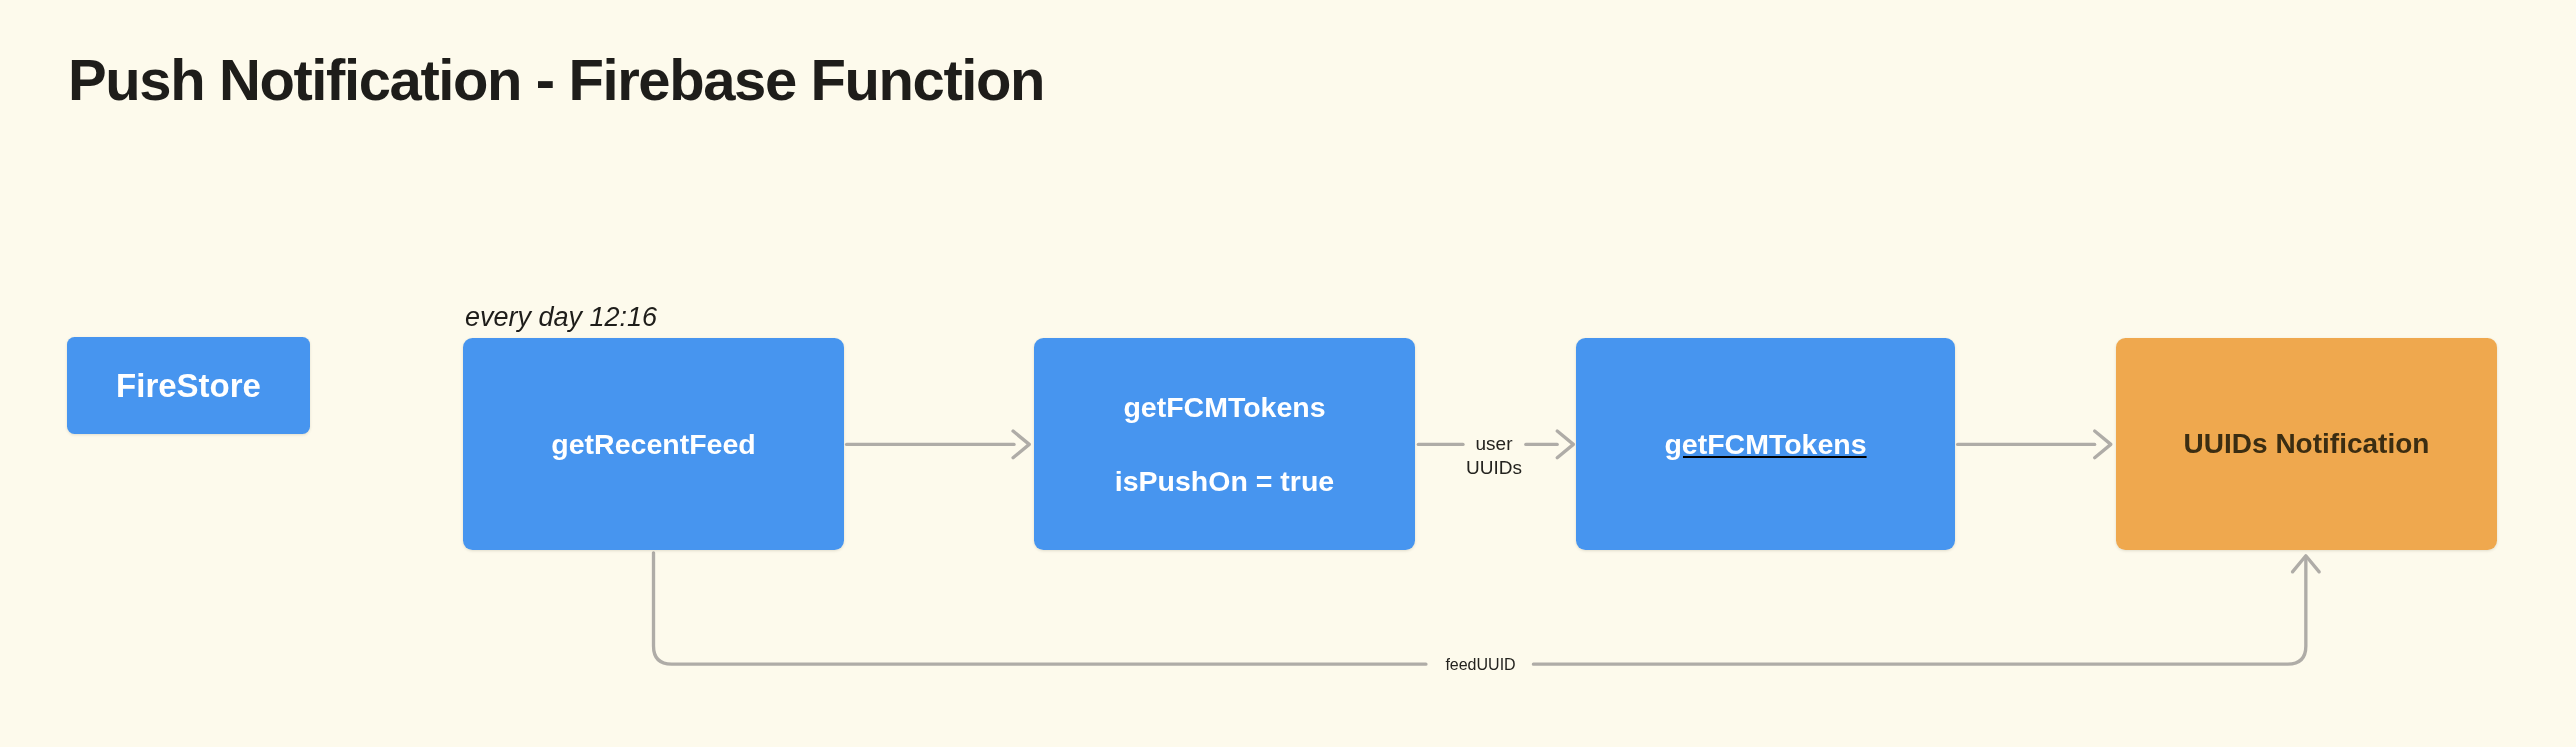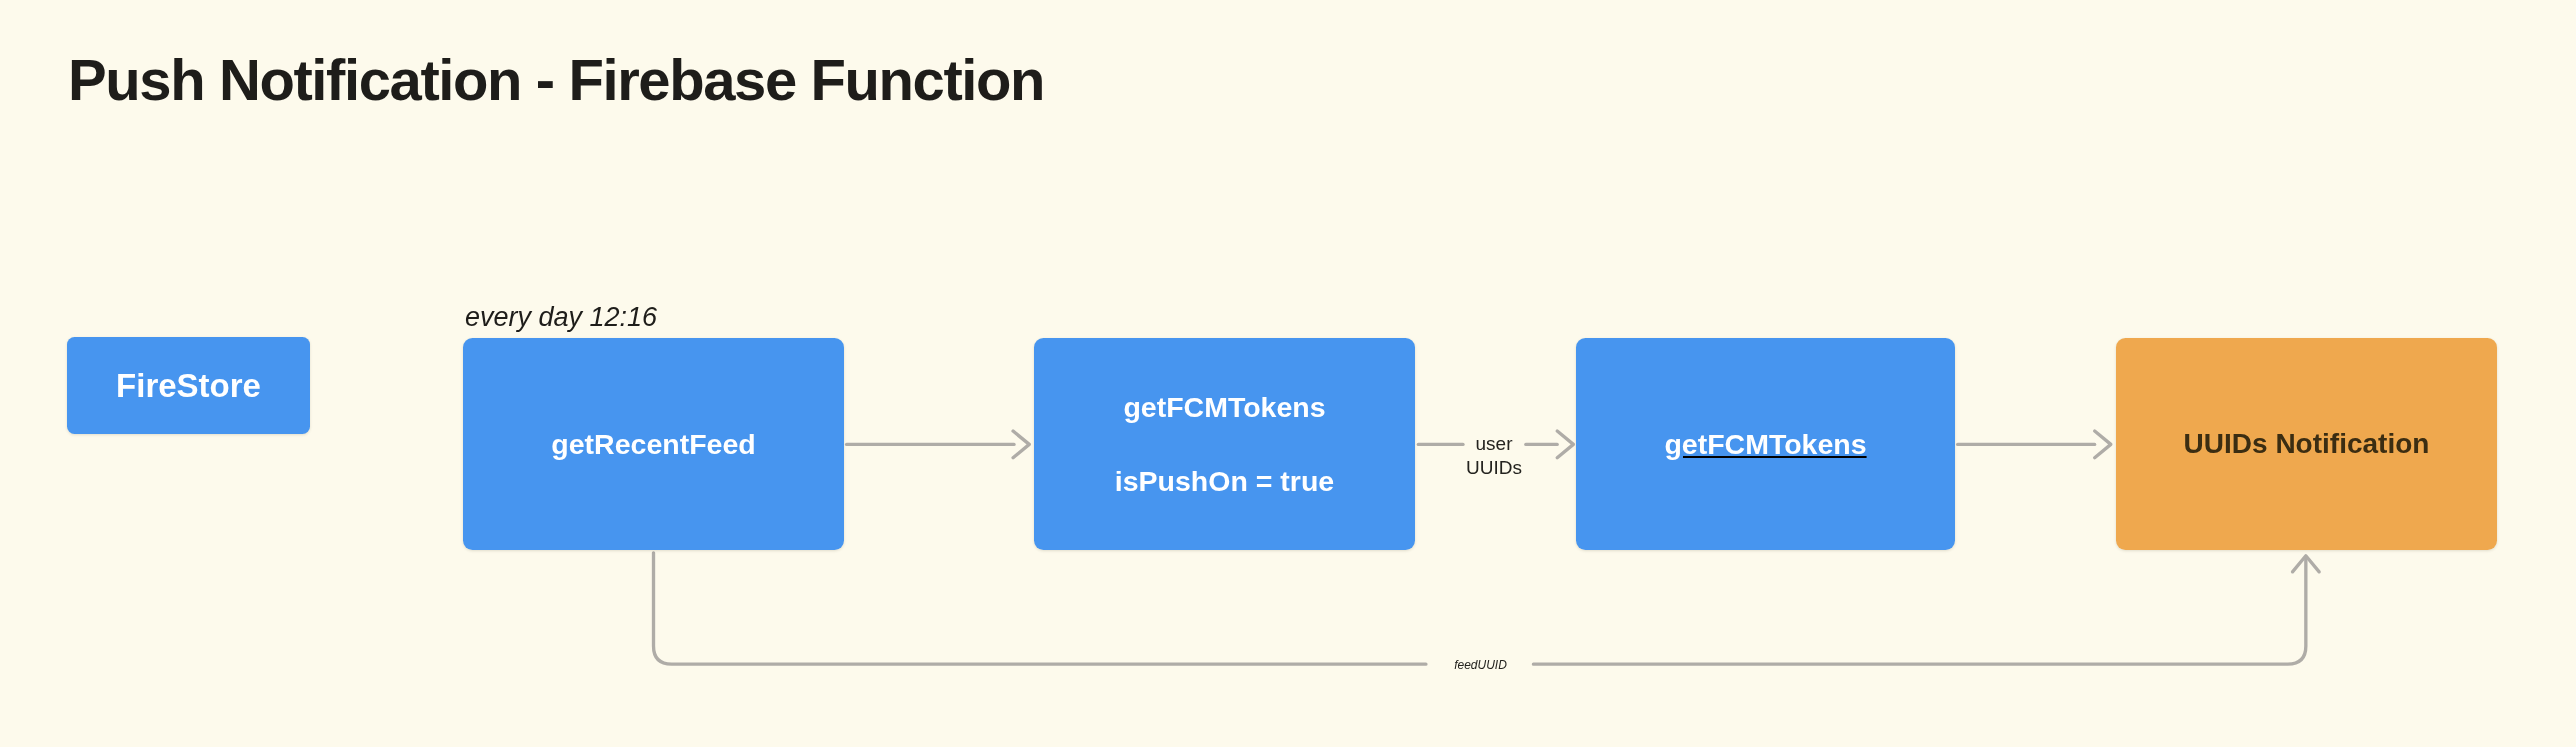"feedUUID" .edge-label.inline { font-size: 12px -> 16px; font-style: italic -> none }
